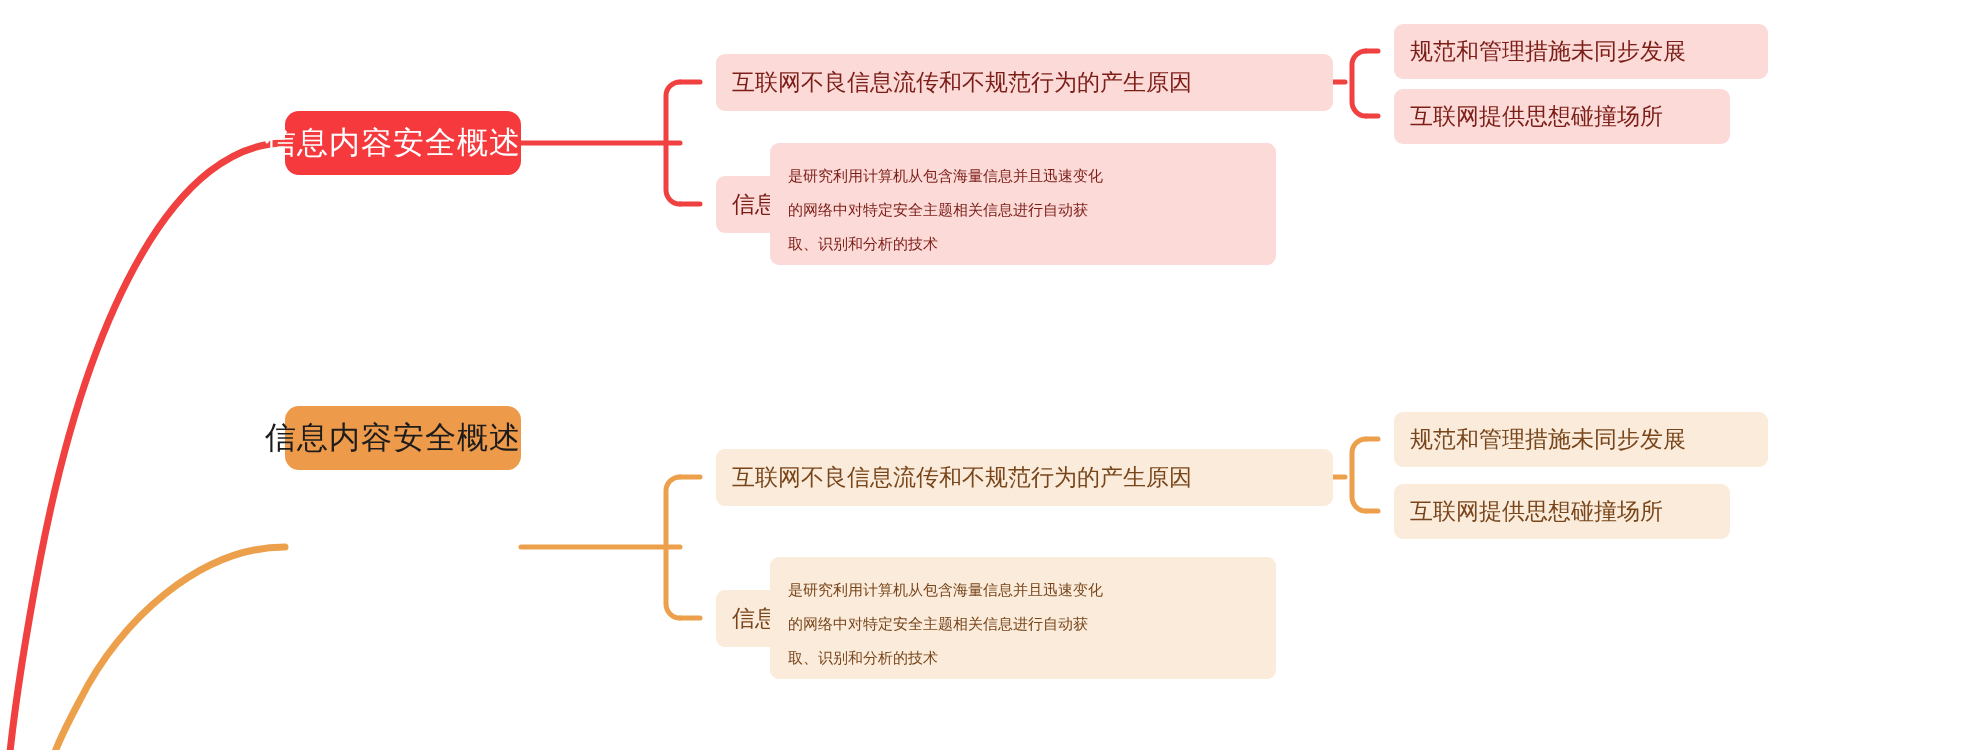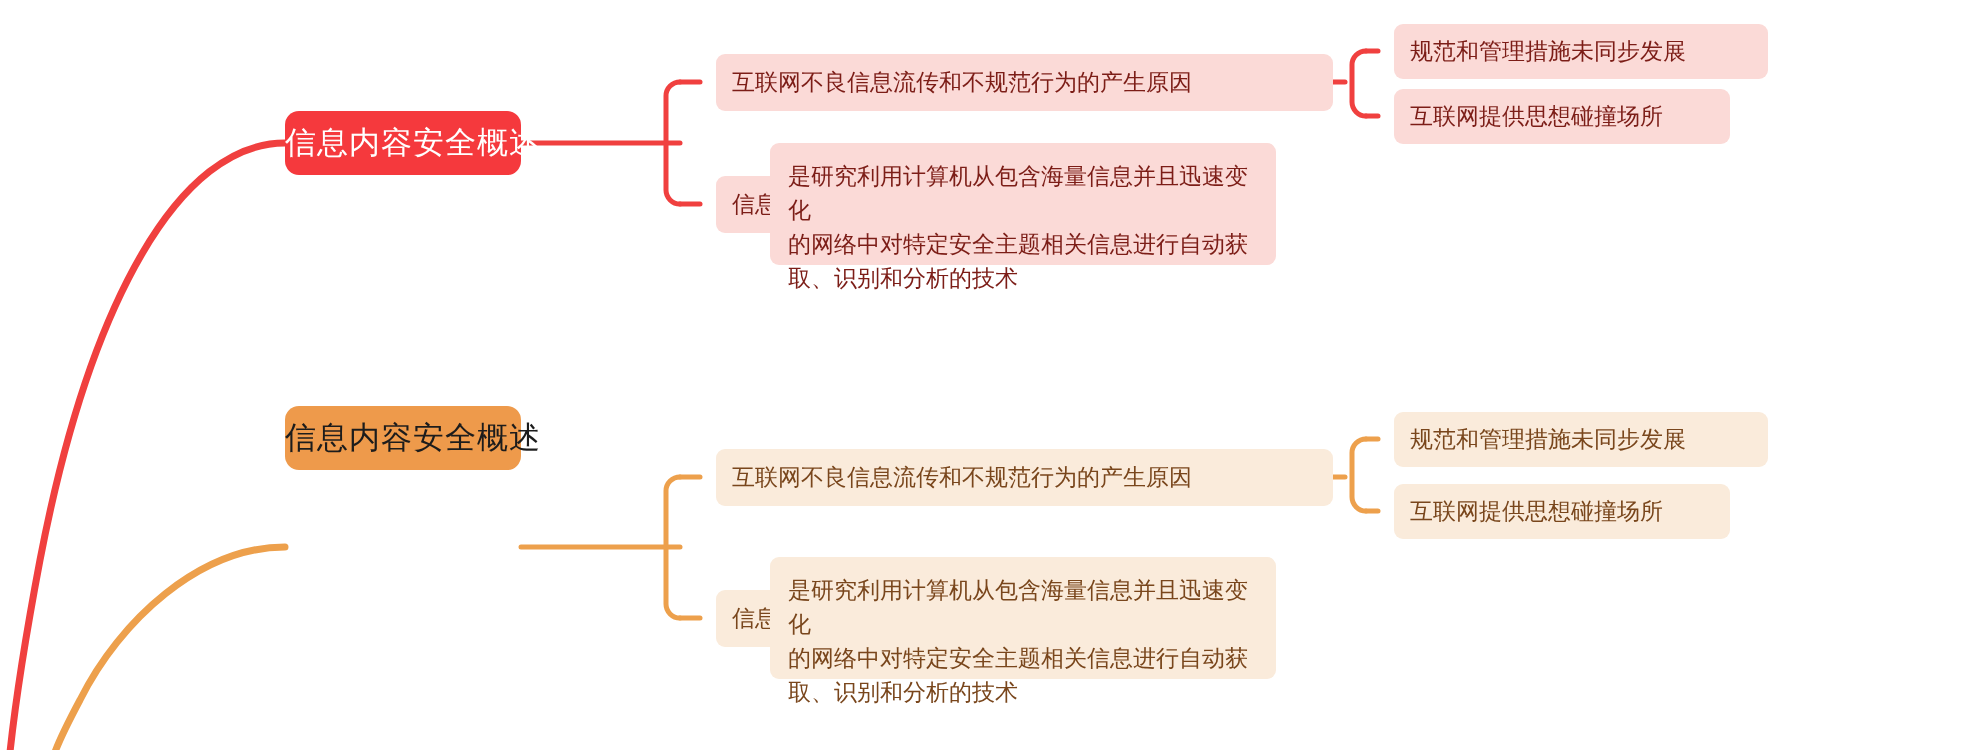"信息内容安全概述" .root { justify-content: flex-start -> flex-end }
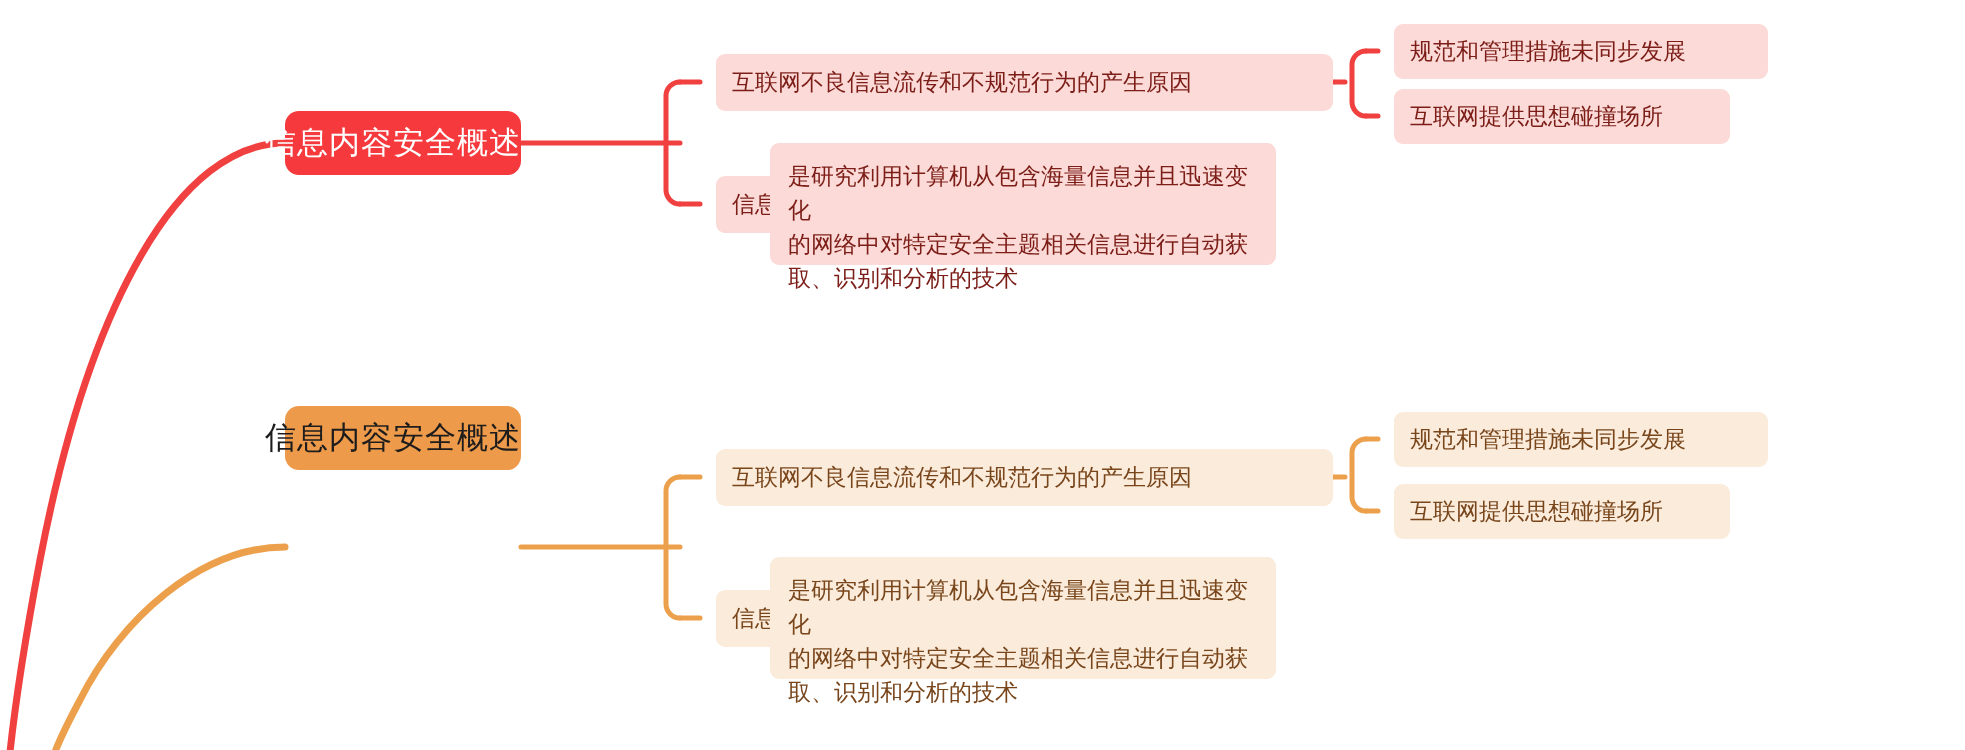"是研究利用计算机从包含海量信息并且迅速变化" .para { font-size: 23px -> 15px }
